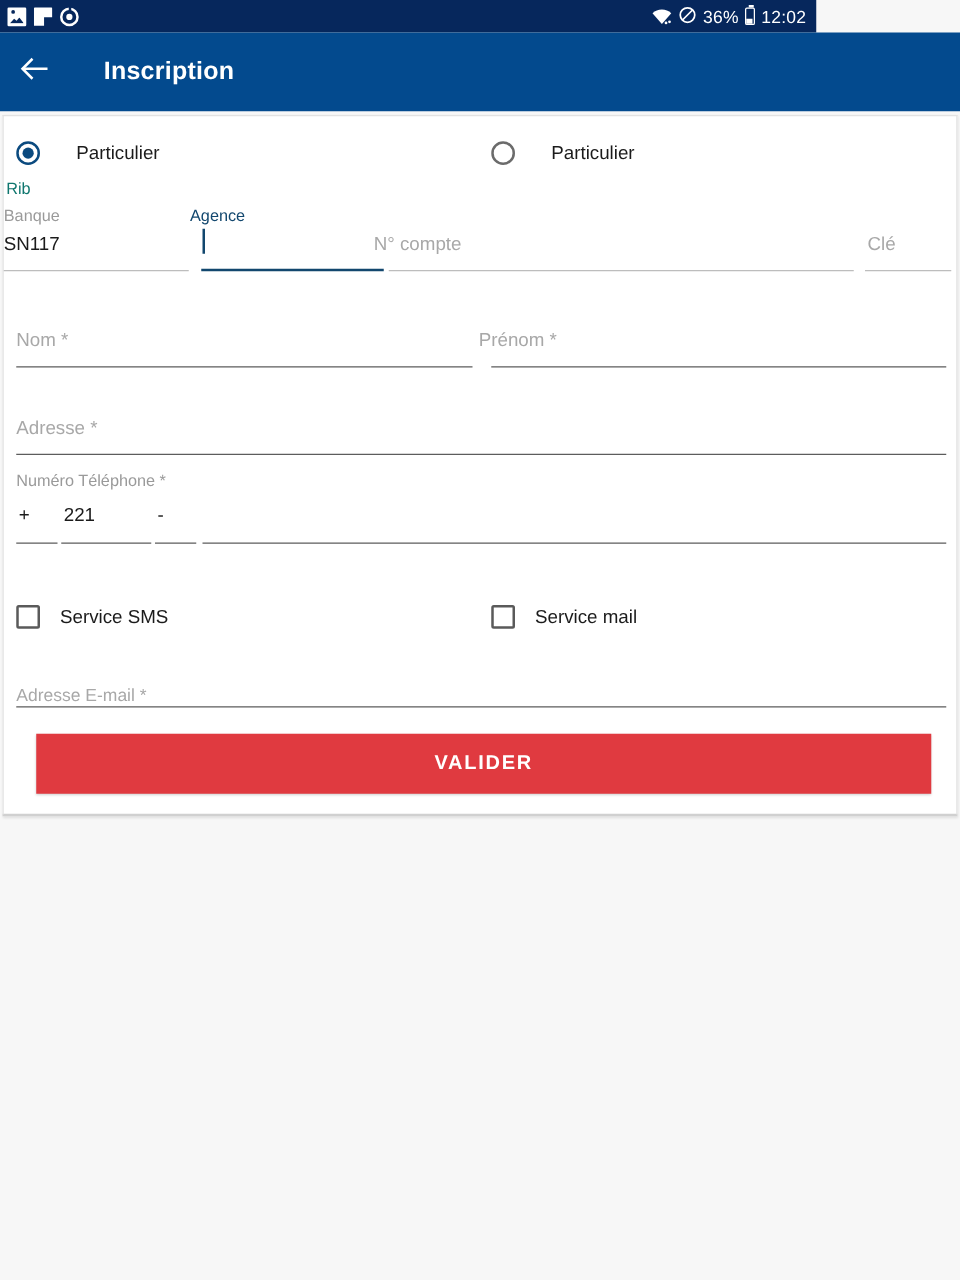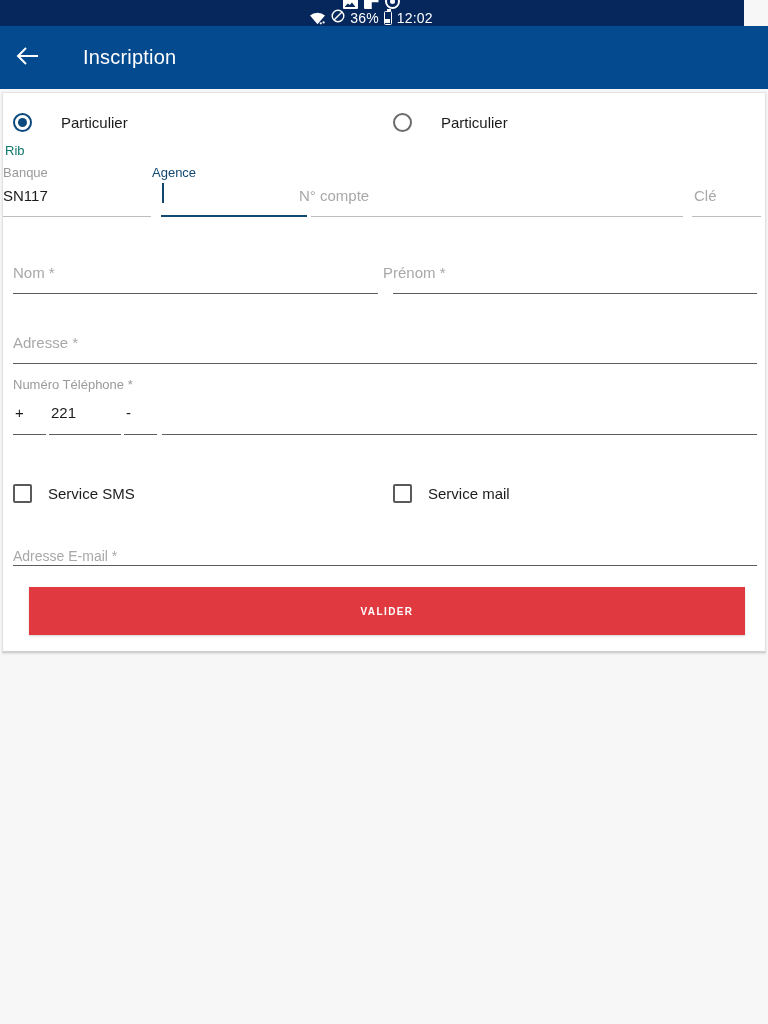"36%" .statusbar { flex-direction: column -> none; justify-content: flex-end -> space-between; width: 744px -> 653px }
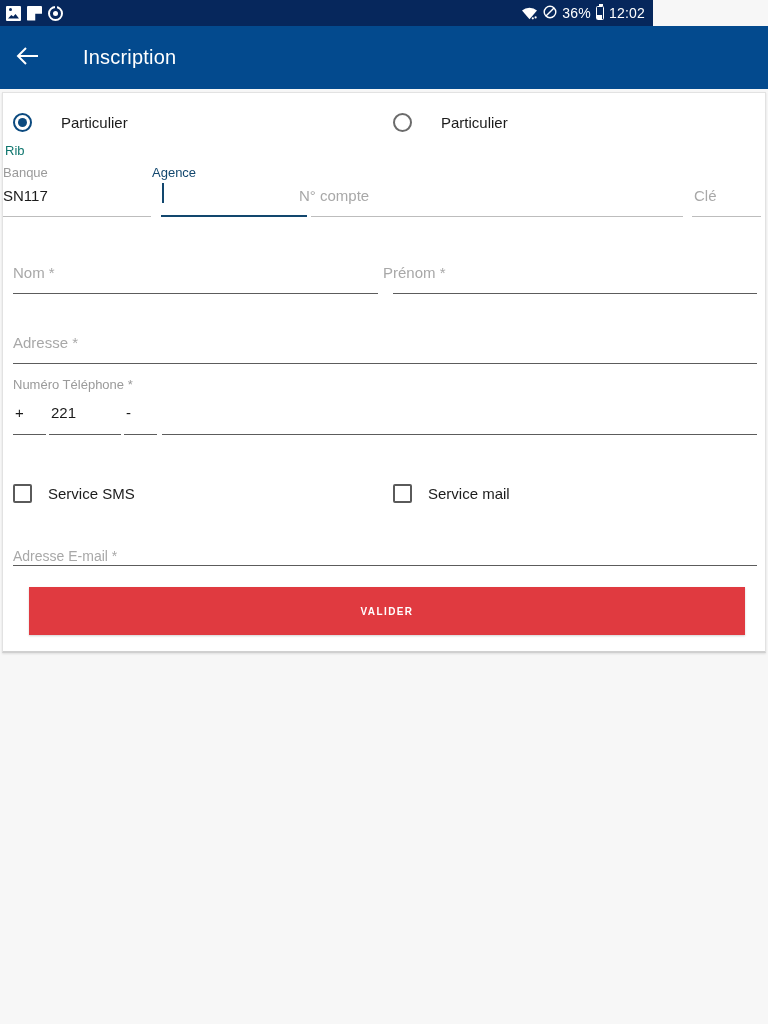"Inscription" .appbar-title { font-weight: normal -> bold }
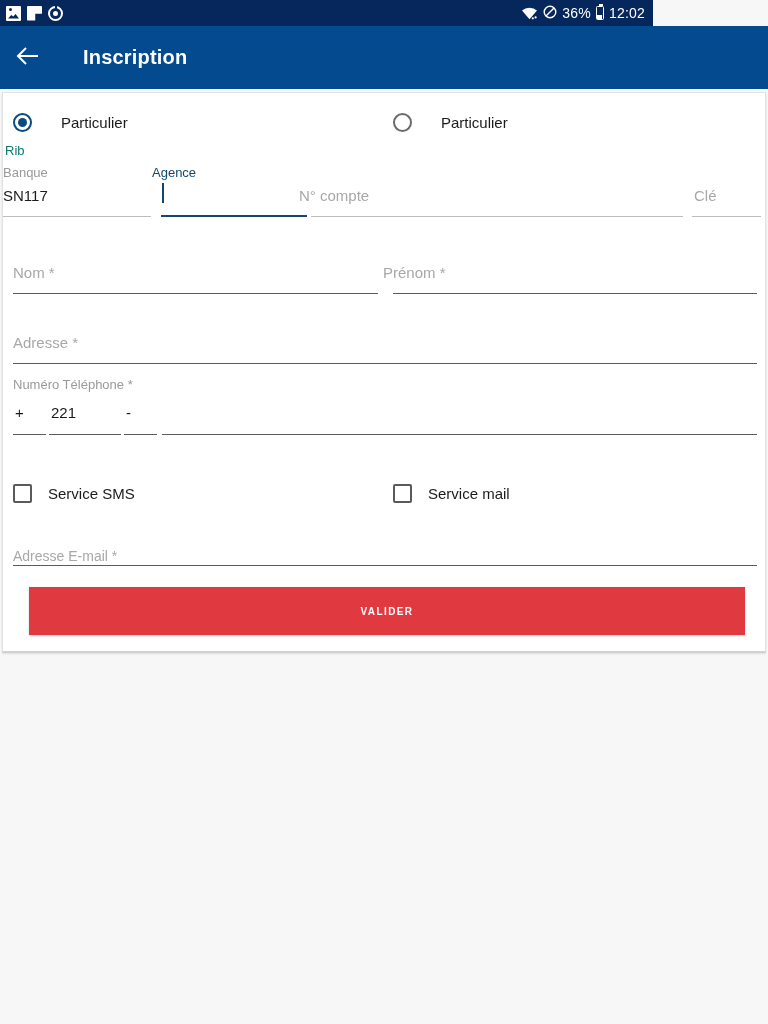"VALIDER" .validate { font-size: 10px -> 16px }
